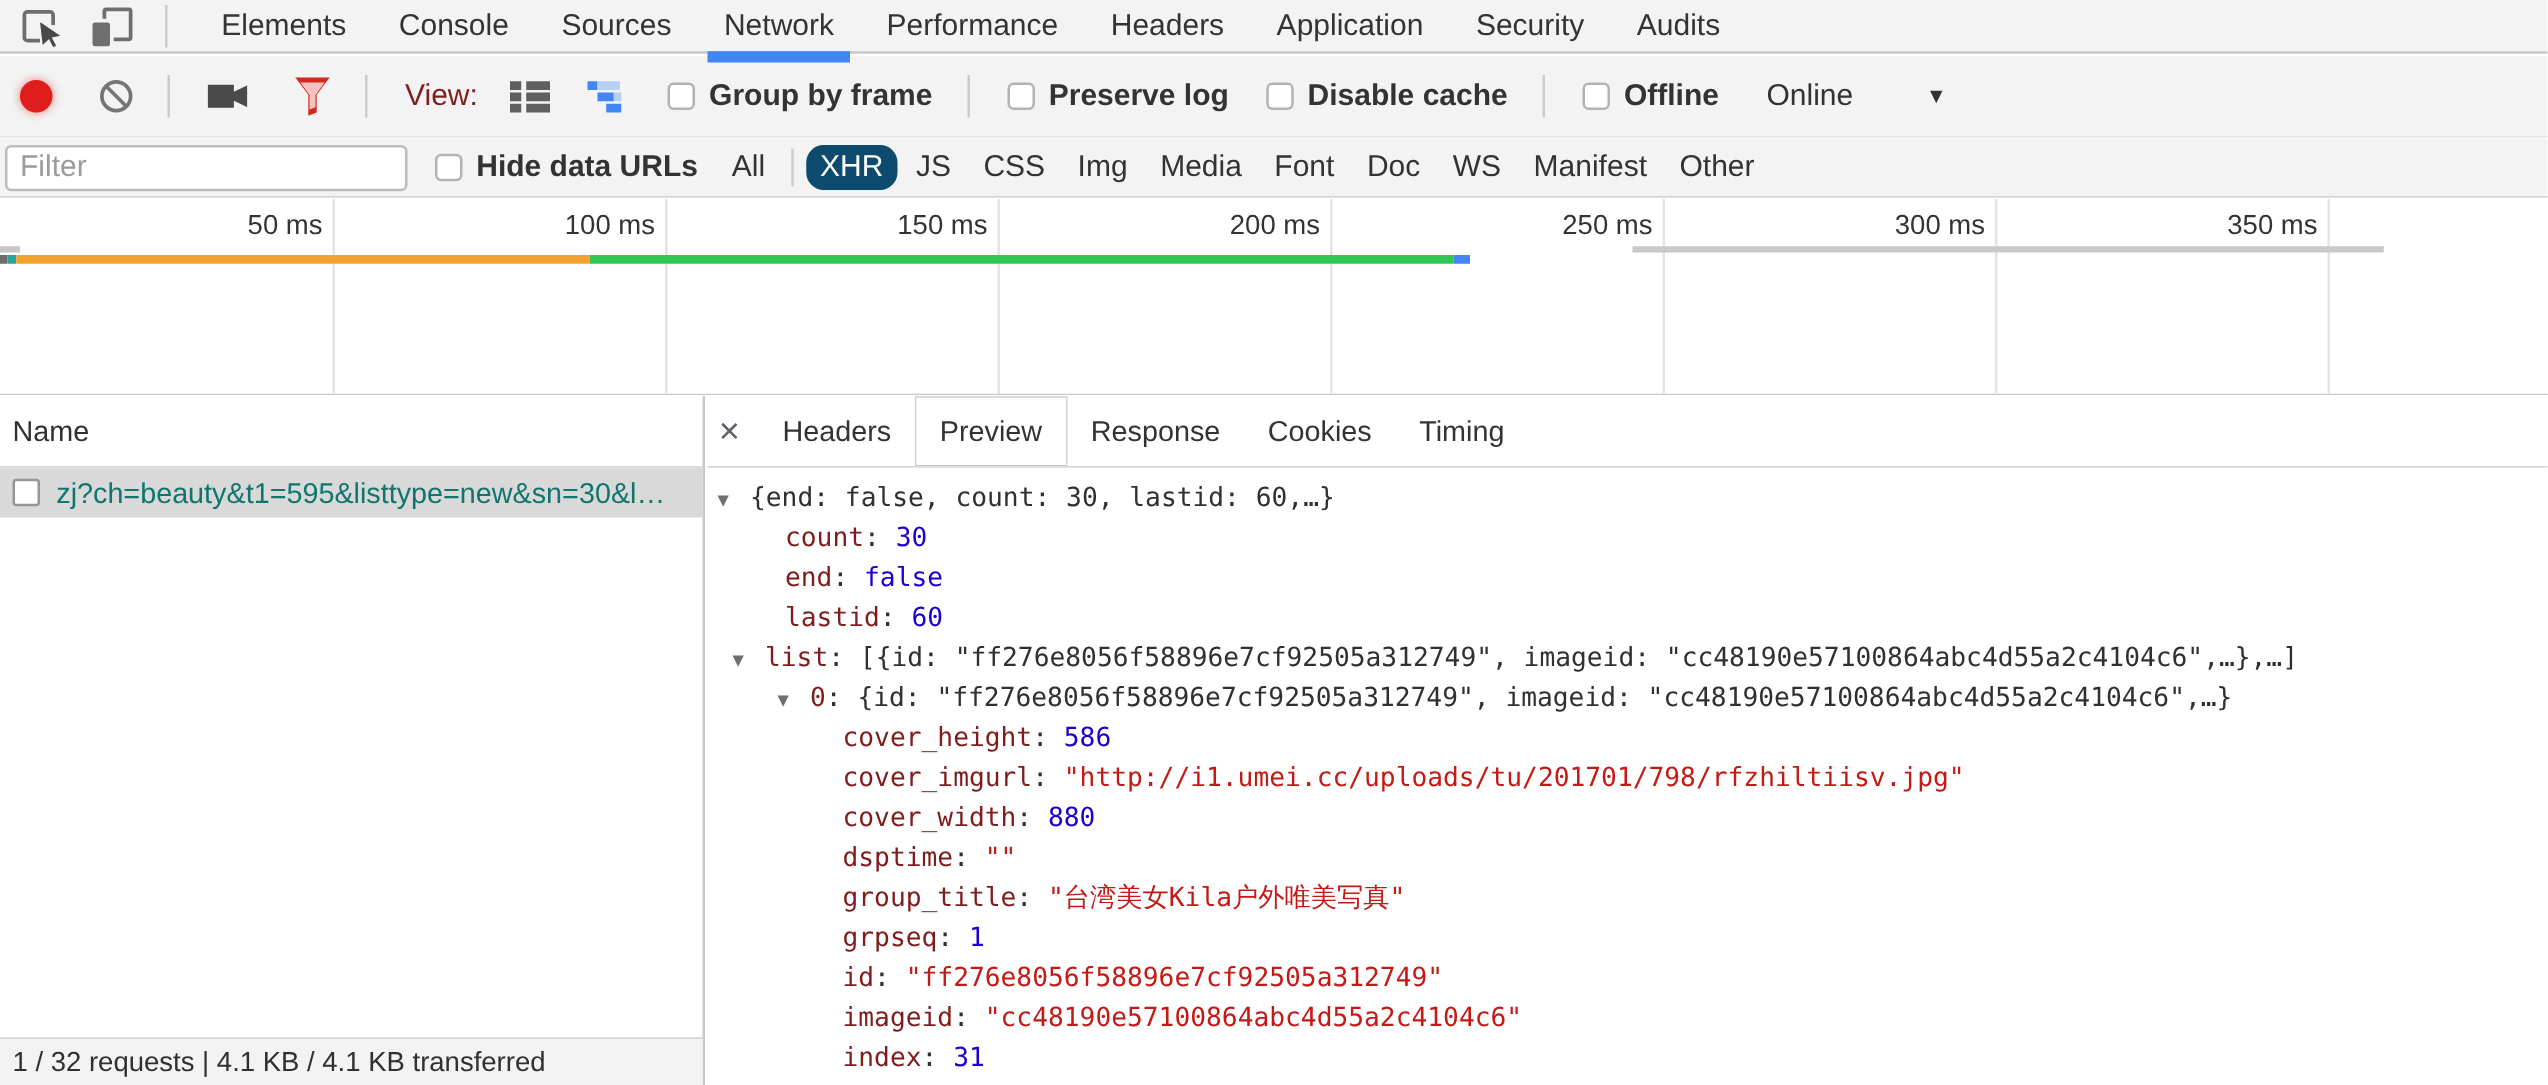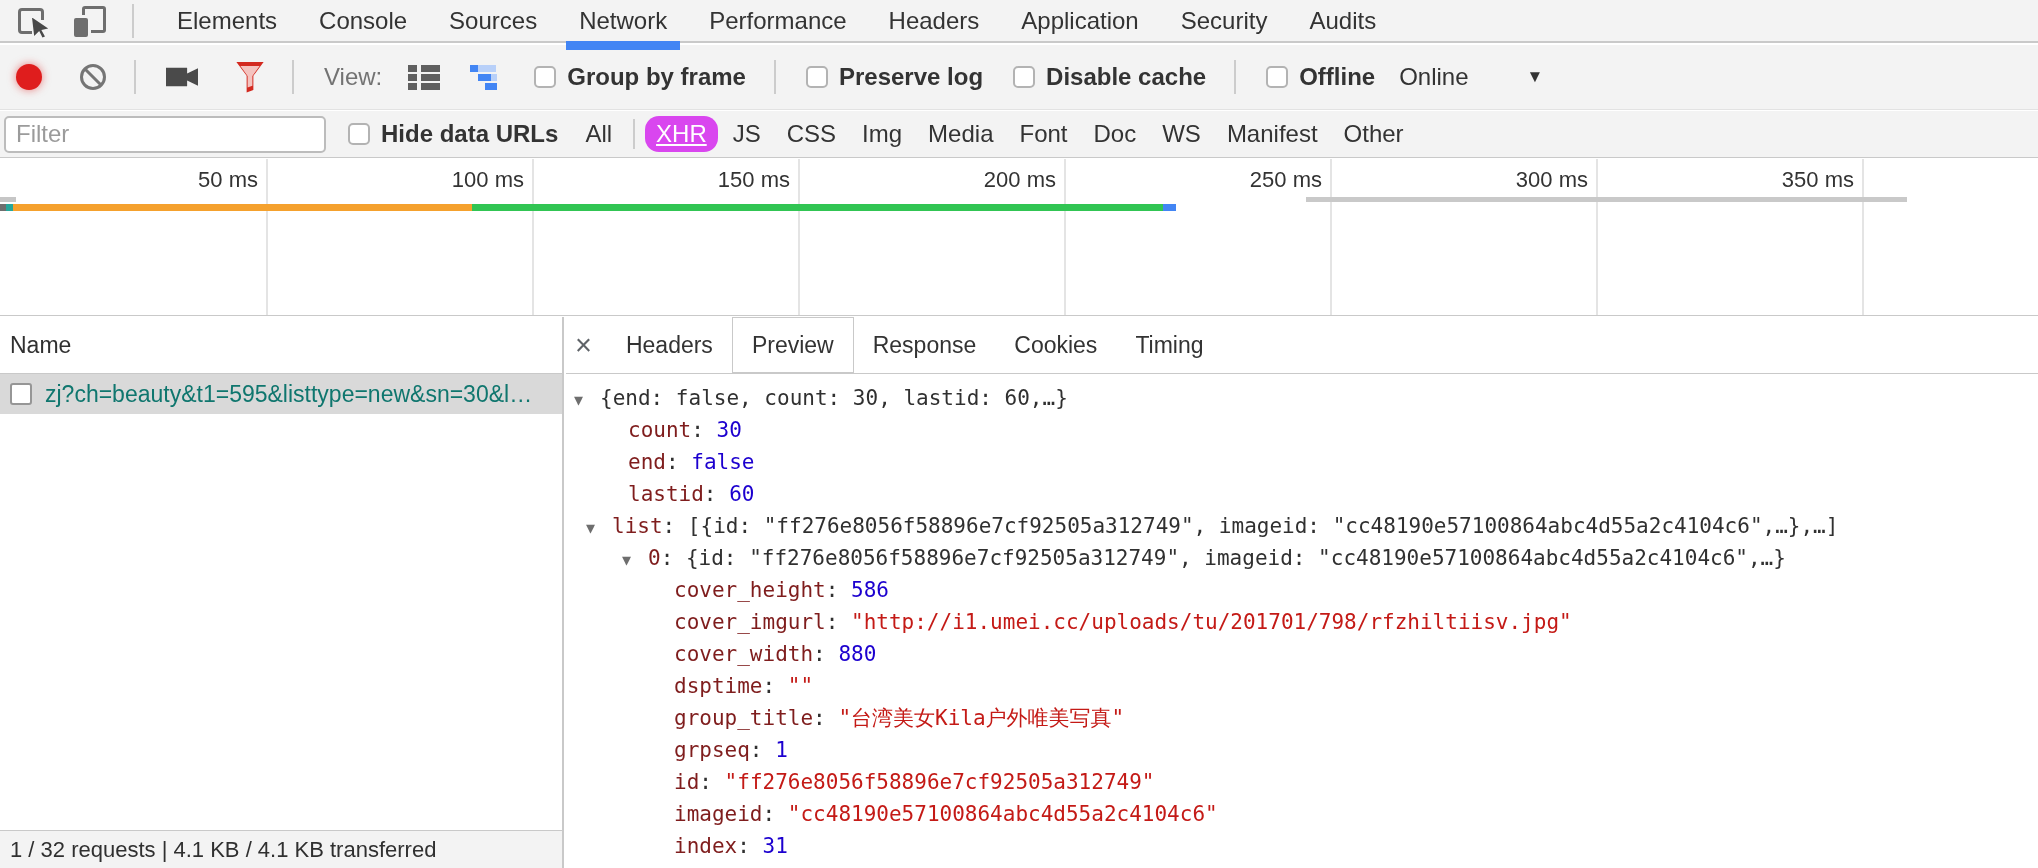"View:" .view-lbl { color: #737373 -> #7f1d1d }
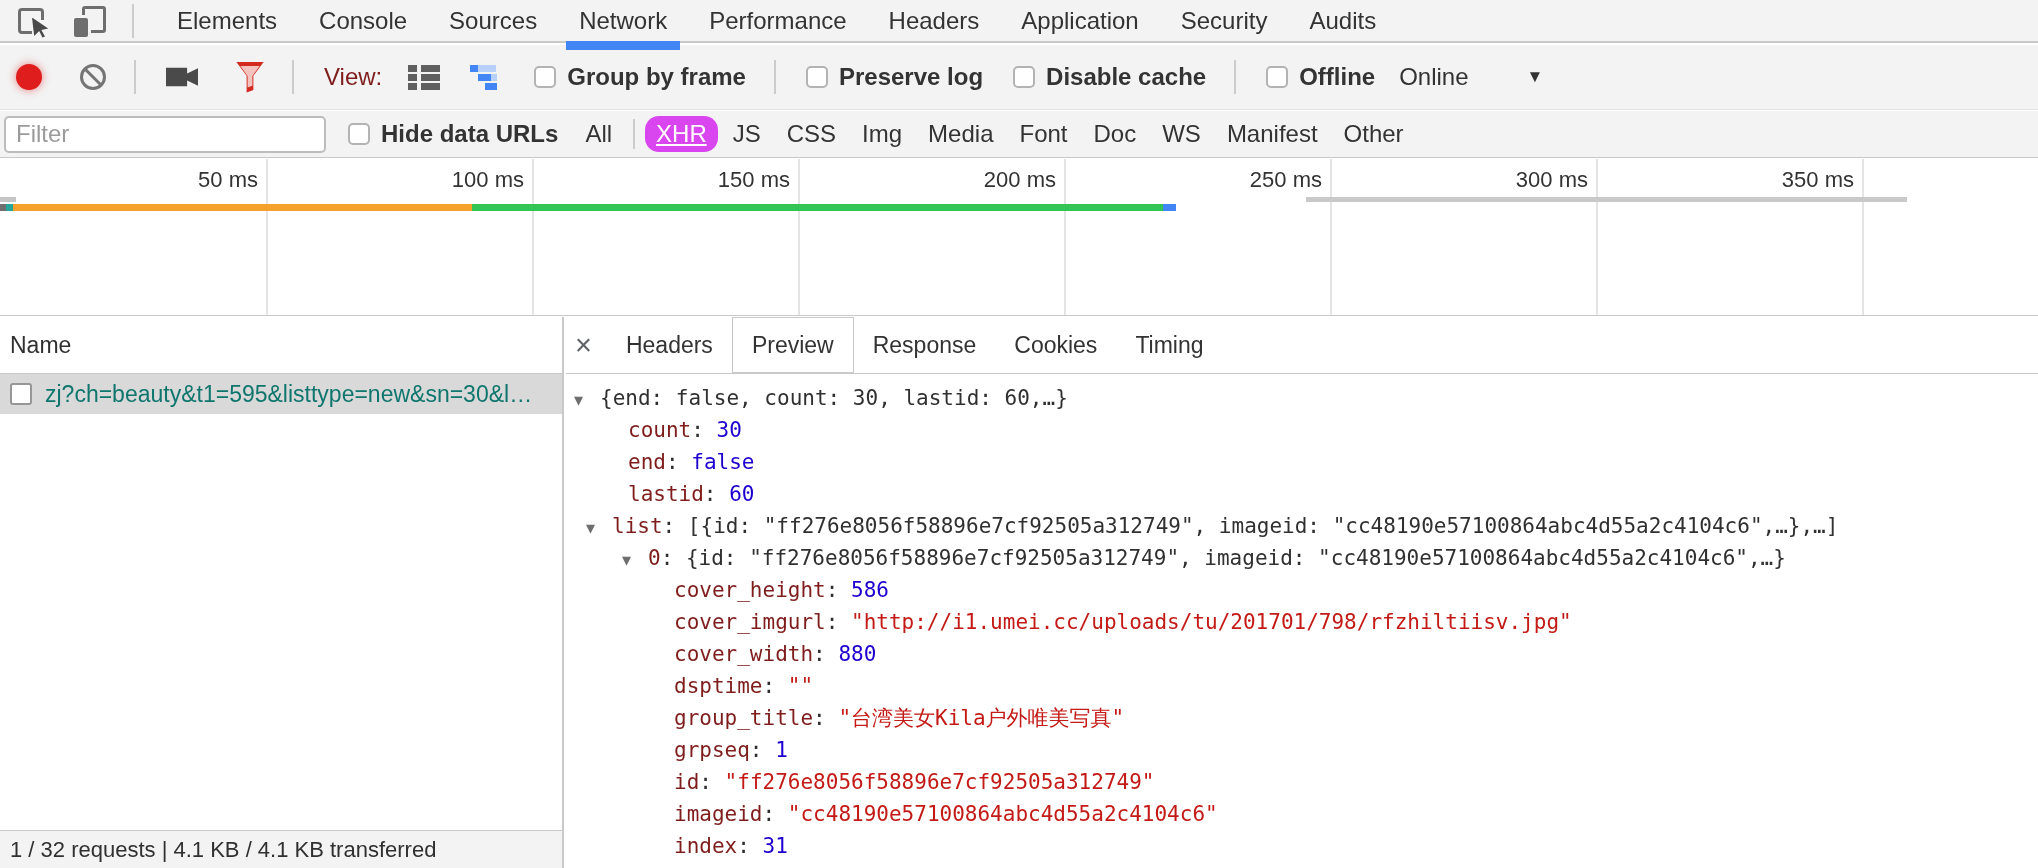"Online" .online-lbl { margin-left: 24px -> 38px }
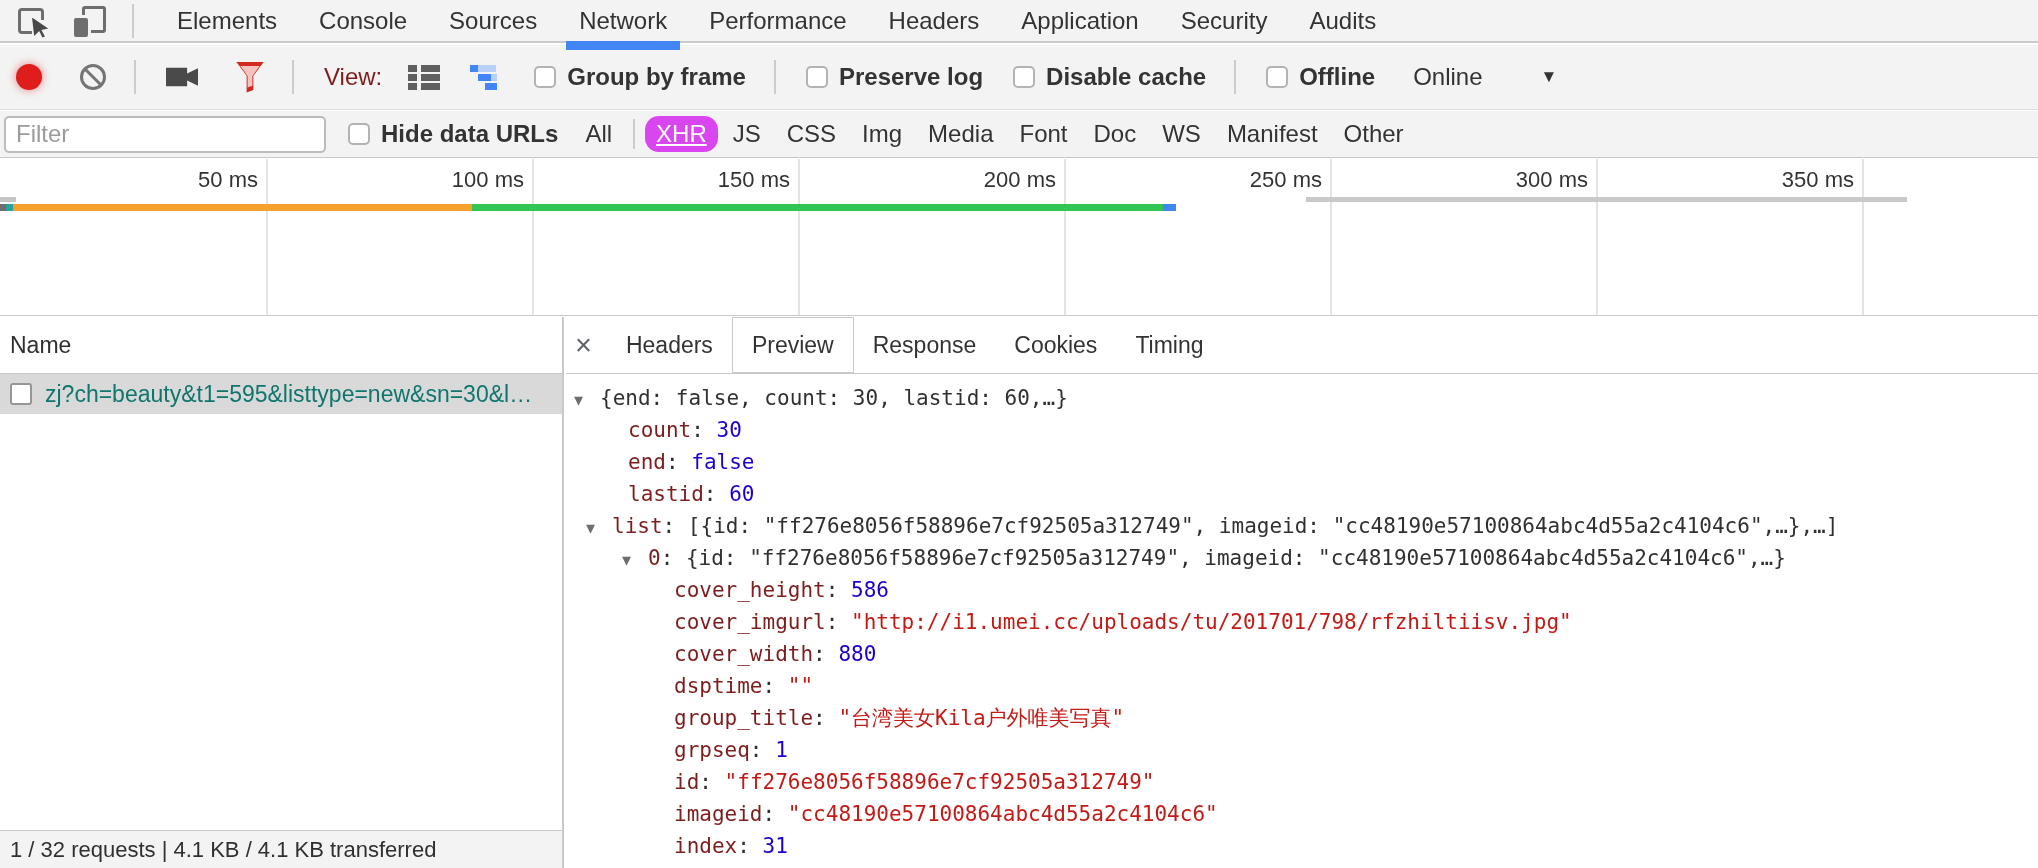"XHR" .pill.active { background: #d946ef -> #0c4a6e; text-decoration: underline -> none }
